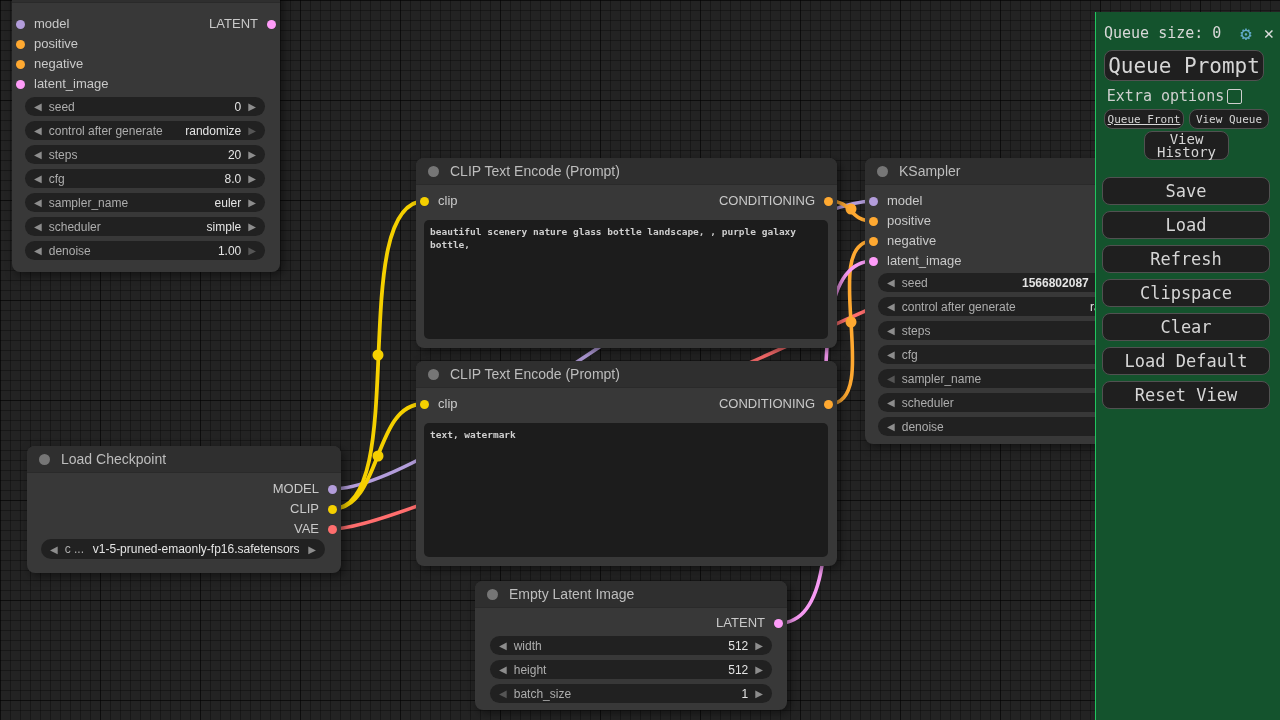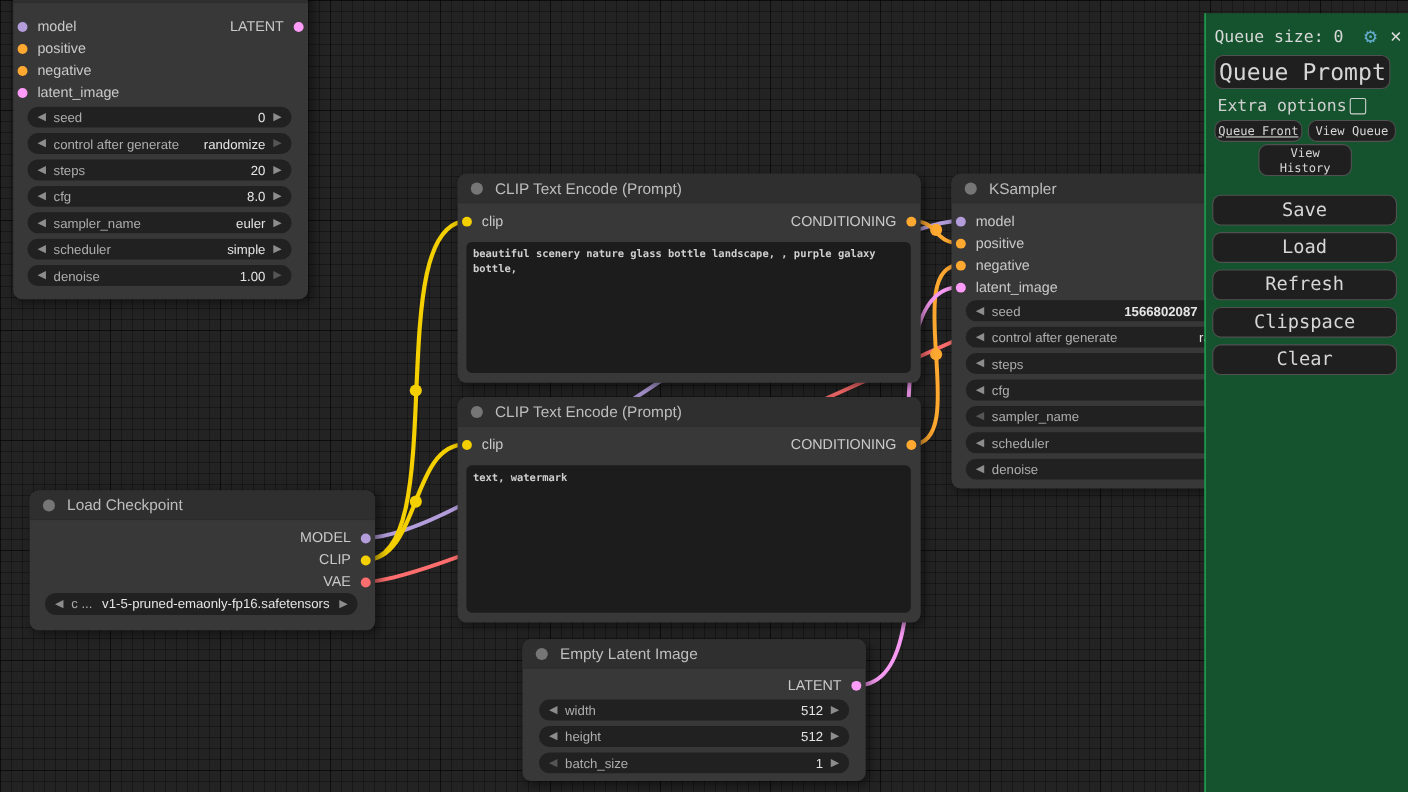"View" #btn-view-history { font-size: 11px -> 14px }
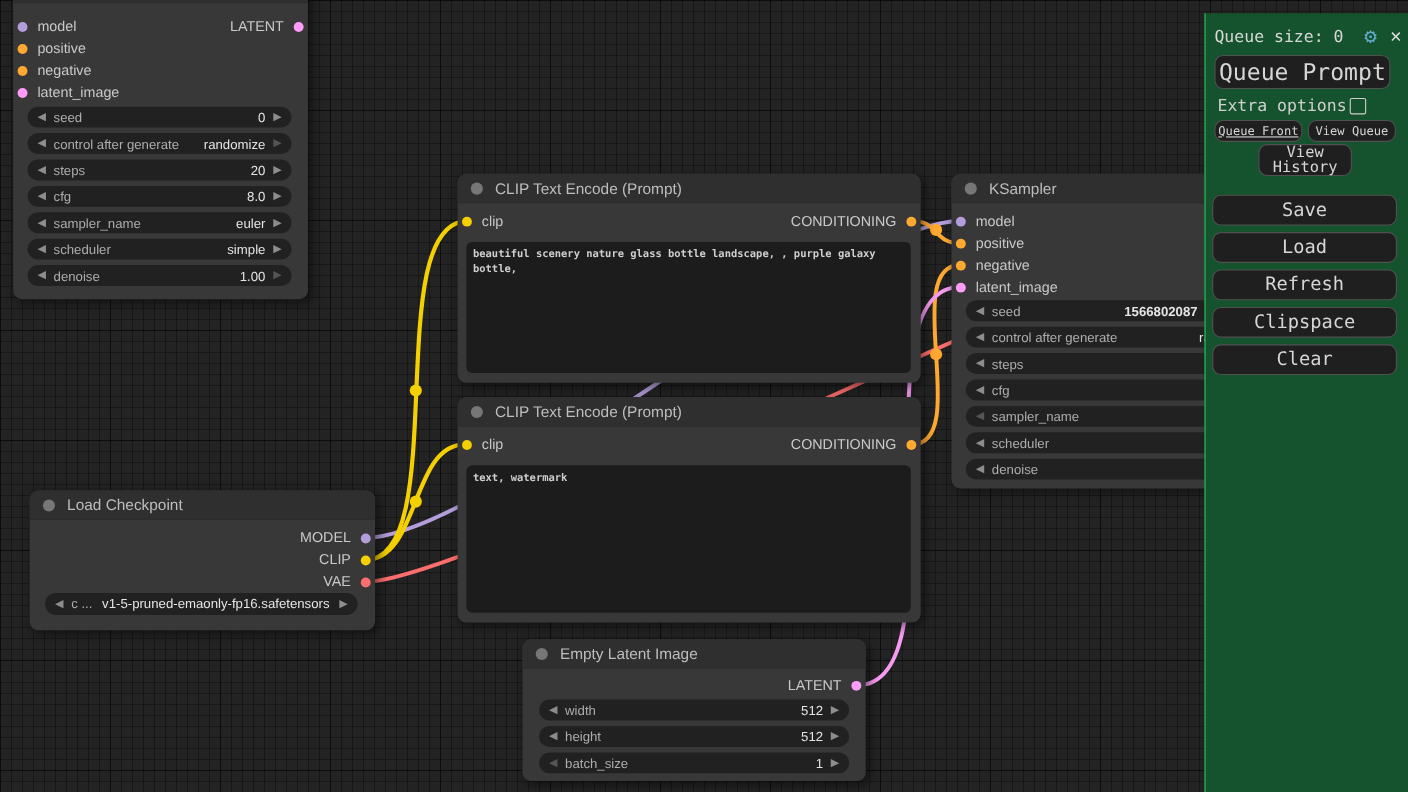"Load Default" div.mbtn { html: none -> <div>Load Default</div> }
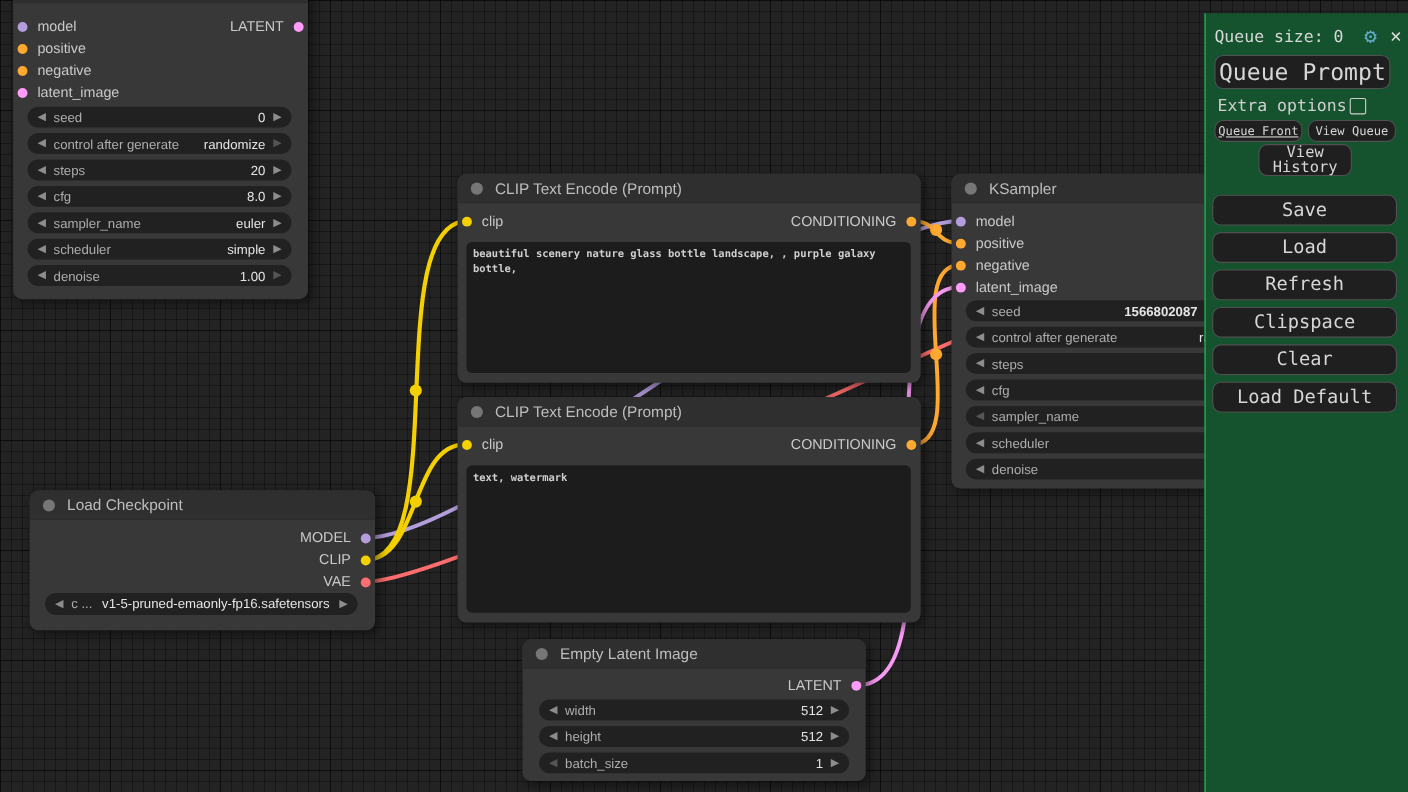"Reset View" div.mbtn { html: none -> <div>Reset View</div> }
